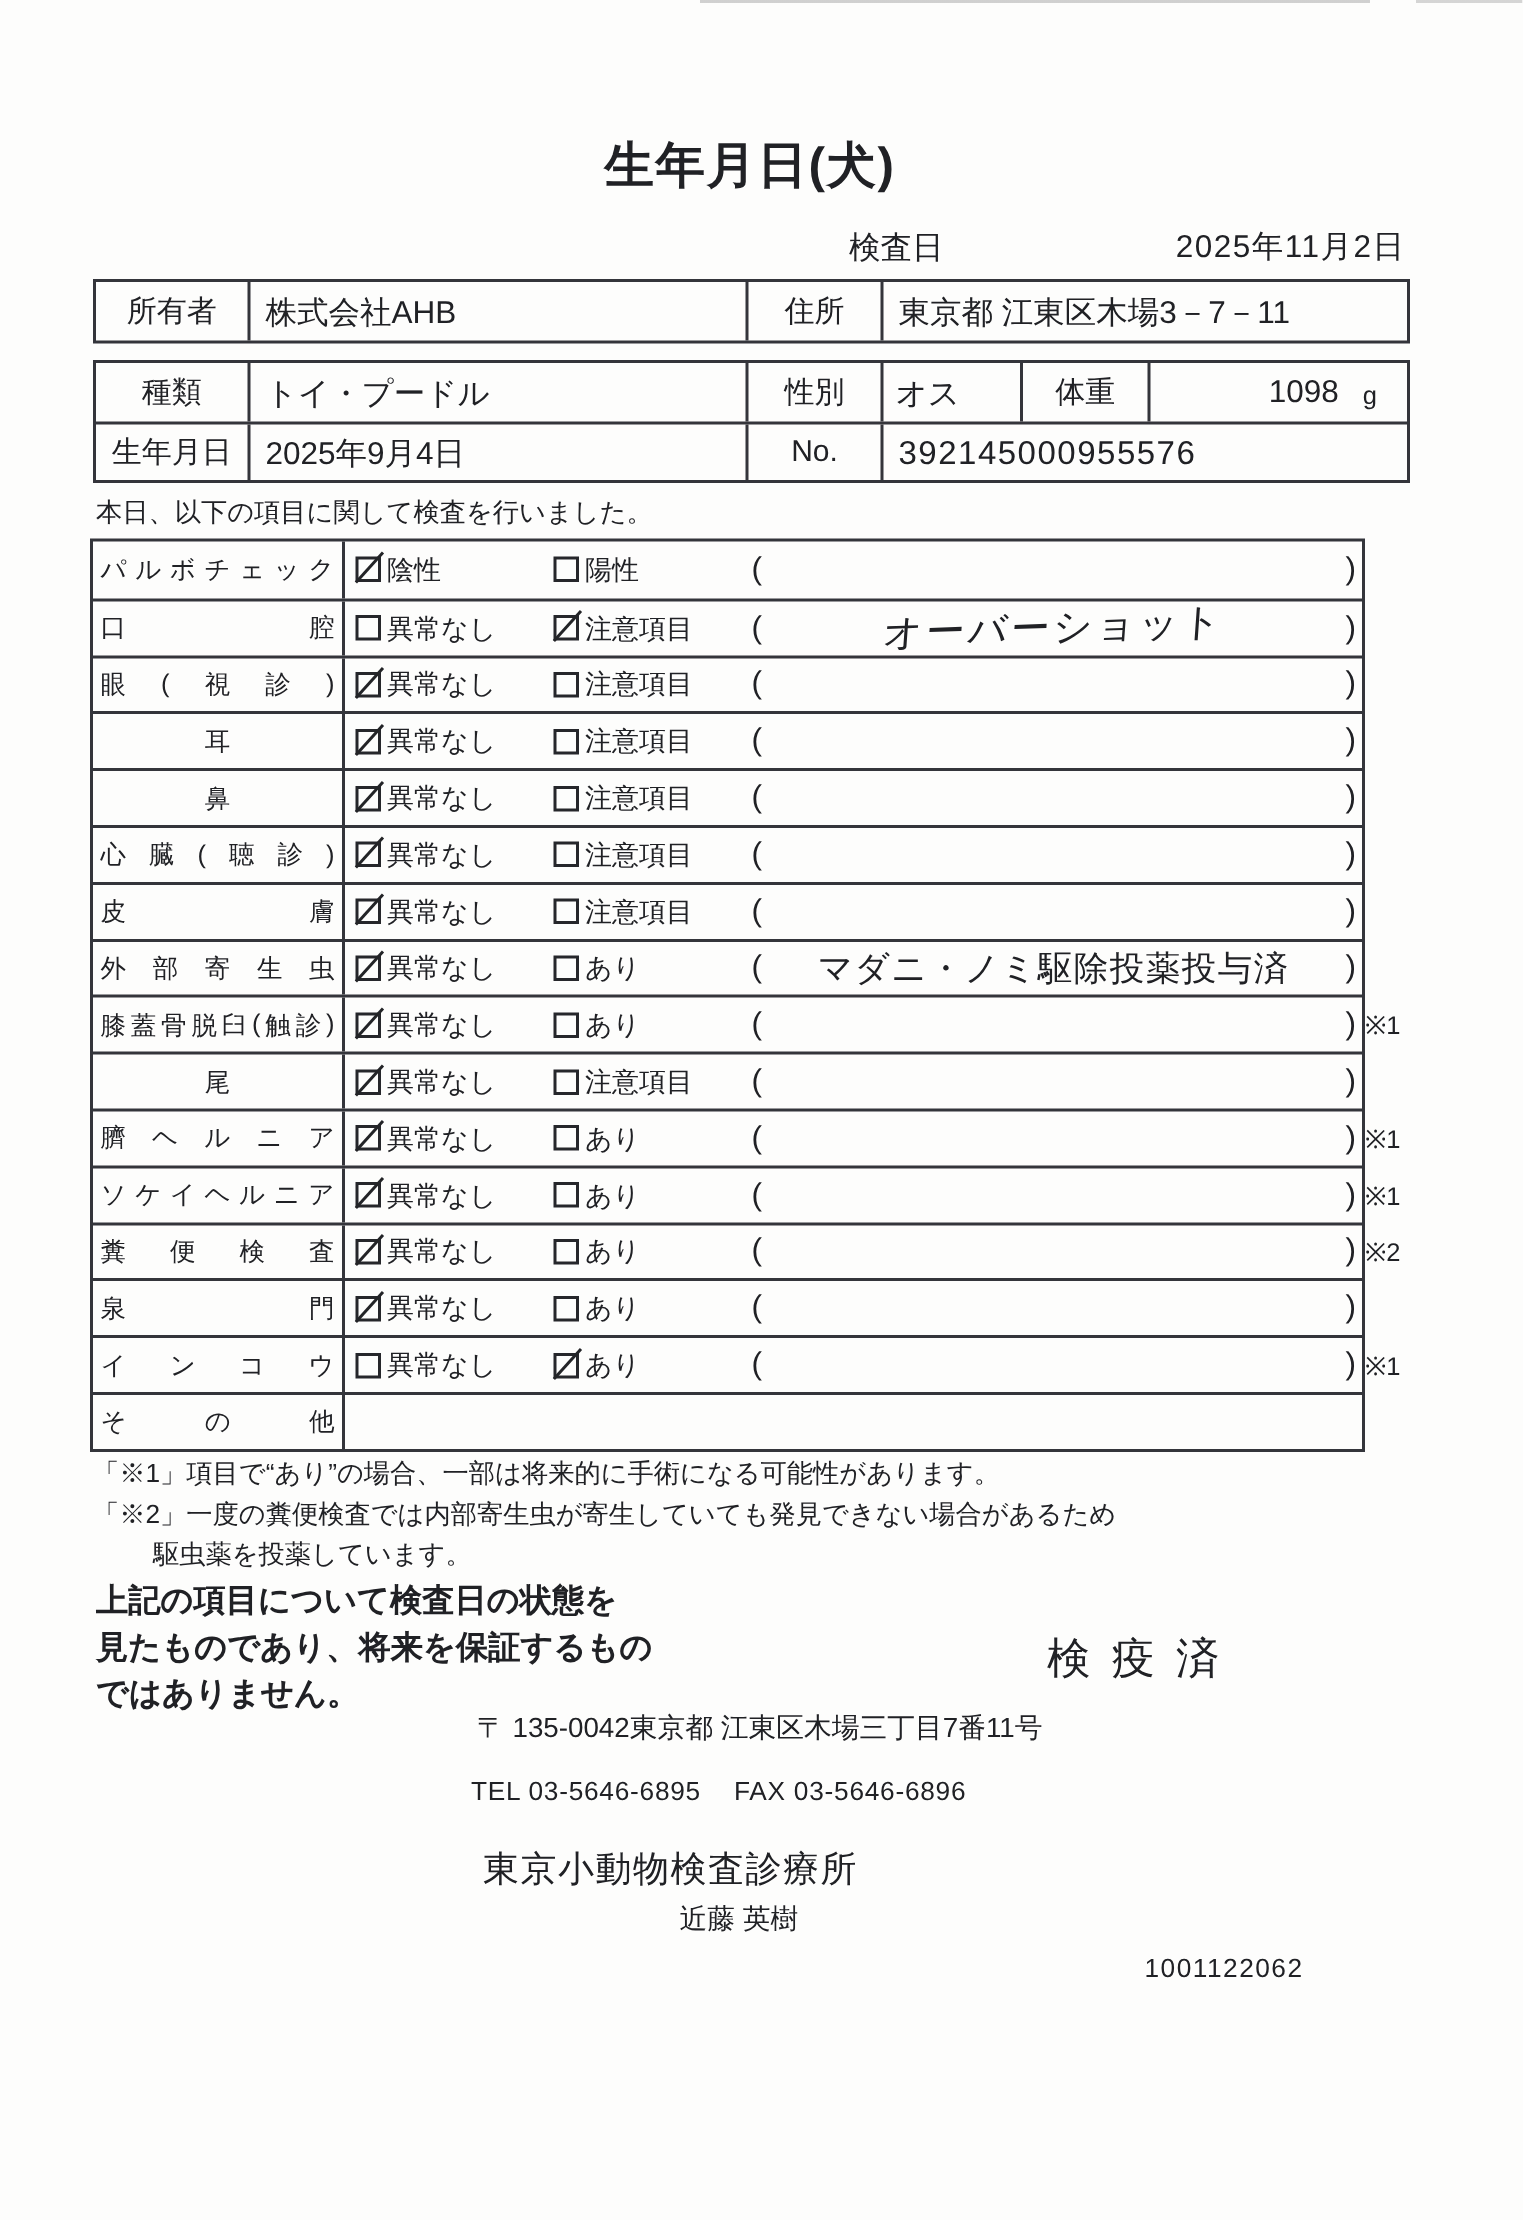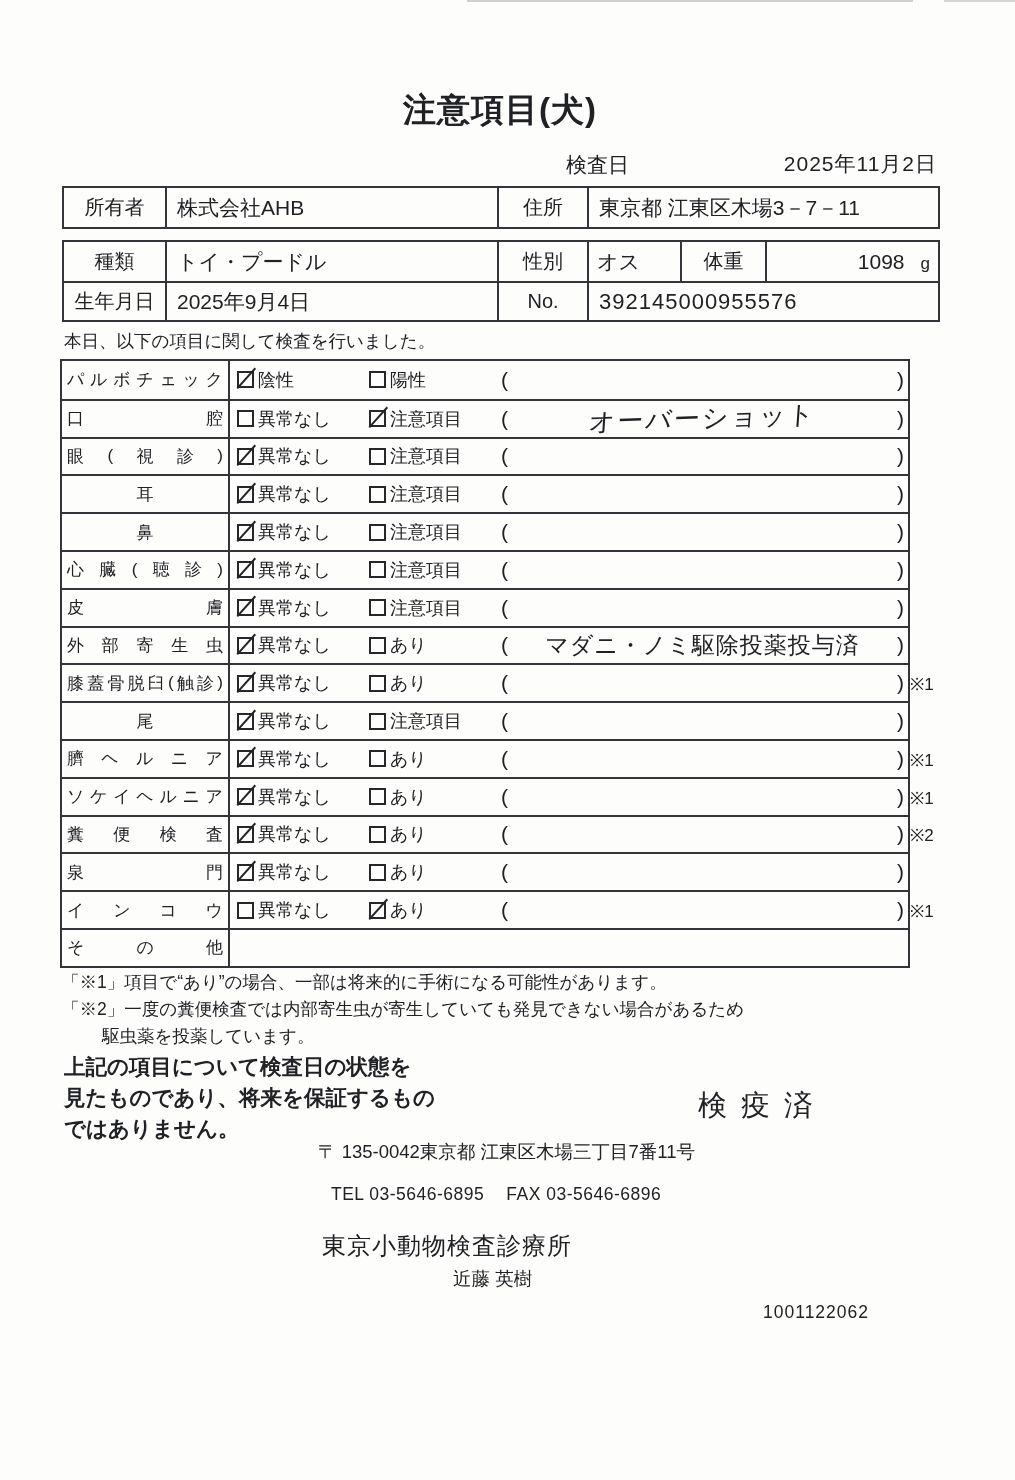"注意項目(犬)" div.title { text: 注意項目 -> 生年月日 }
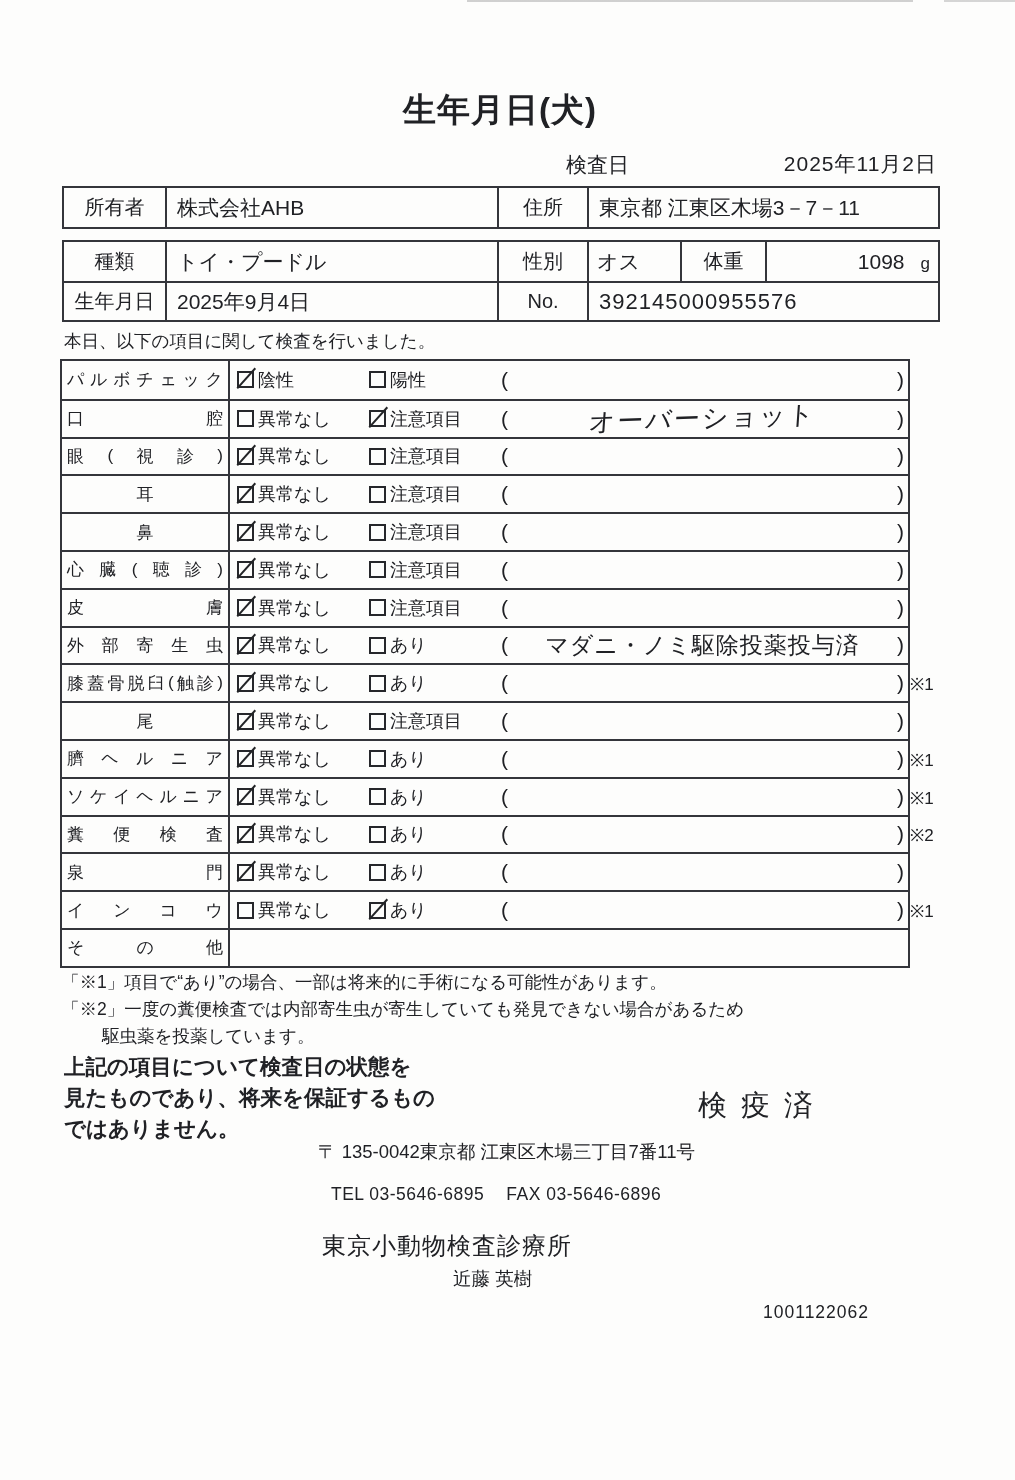"1098" .weight-cell { padding-right: 8px -> 20px }
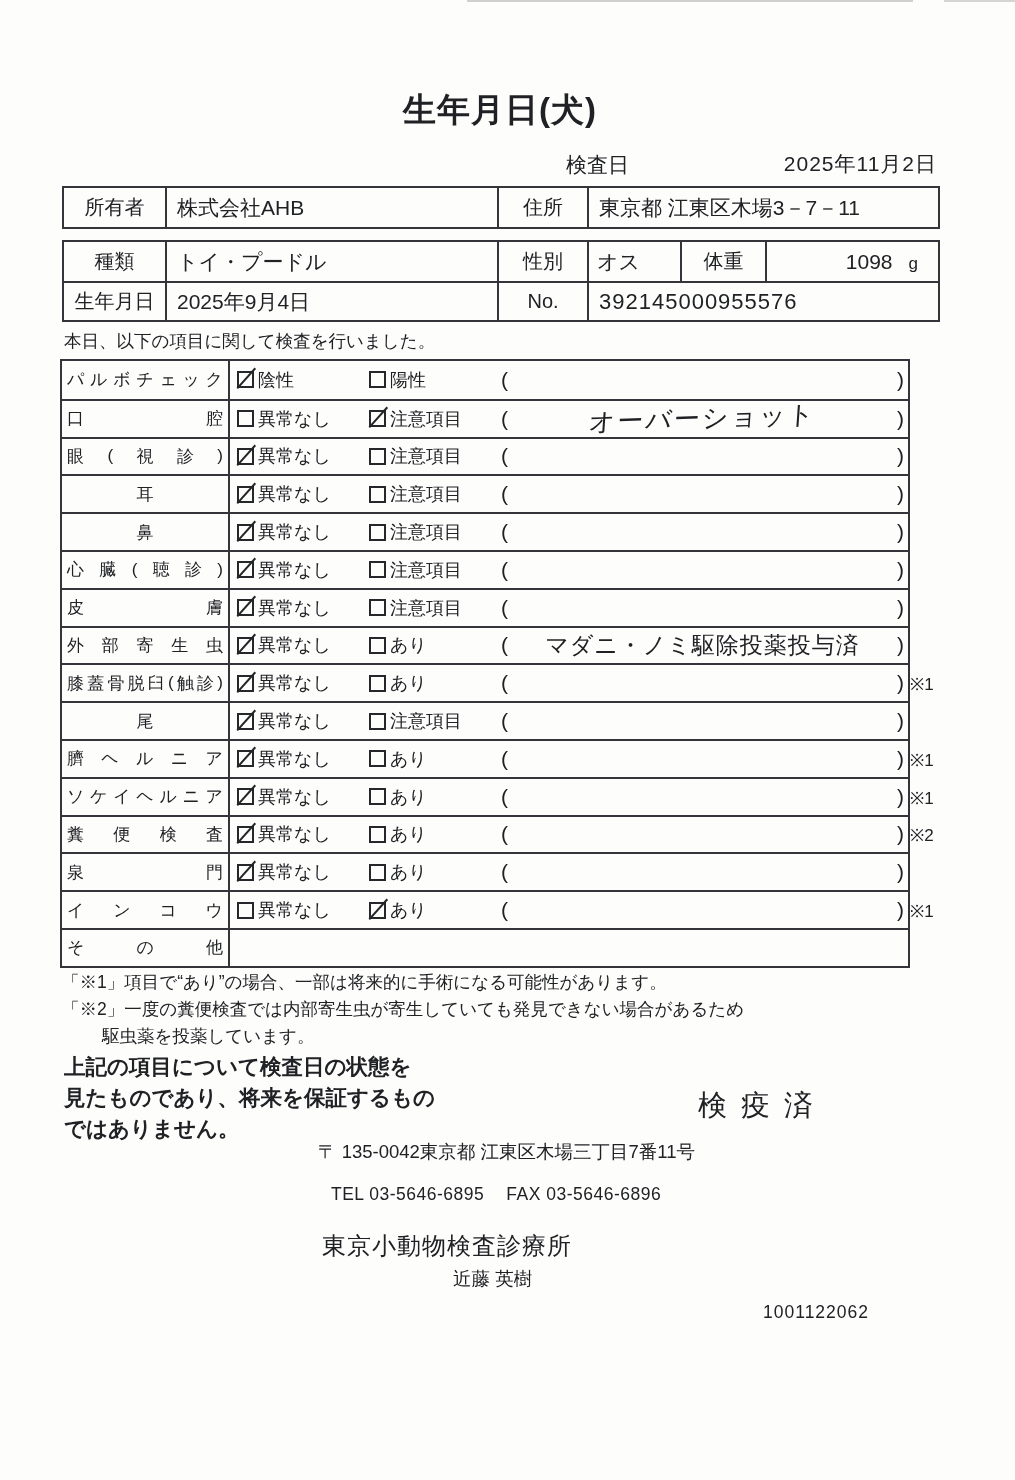"TEL 03-5646-6895 FAX 03-5646-6896" .telfax { left: 331px -> 314px }
